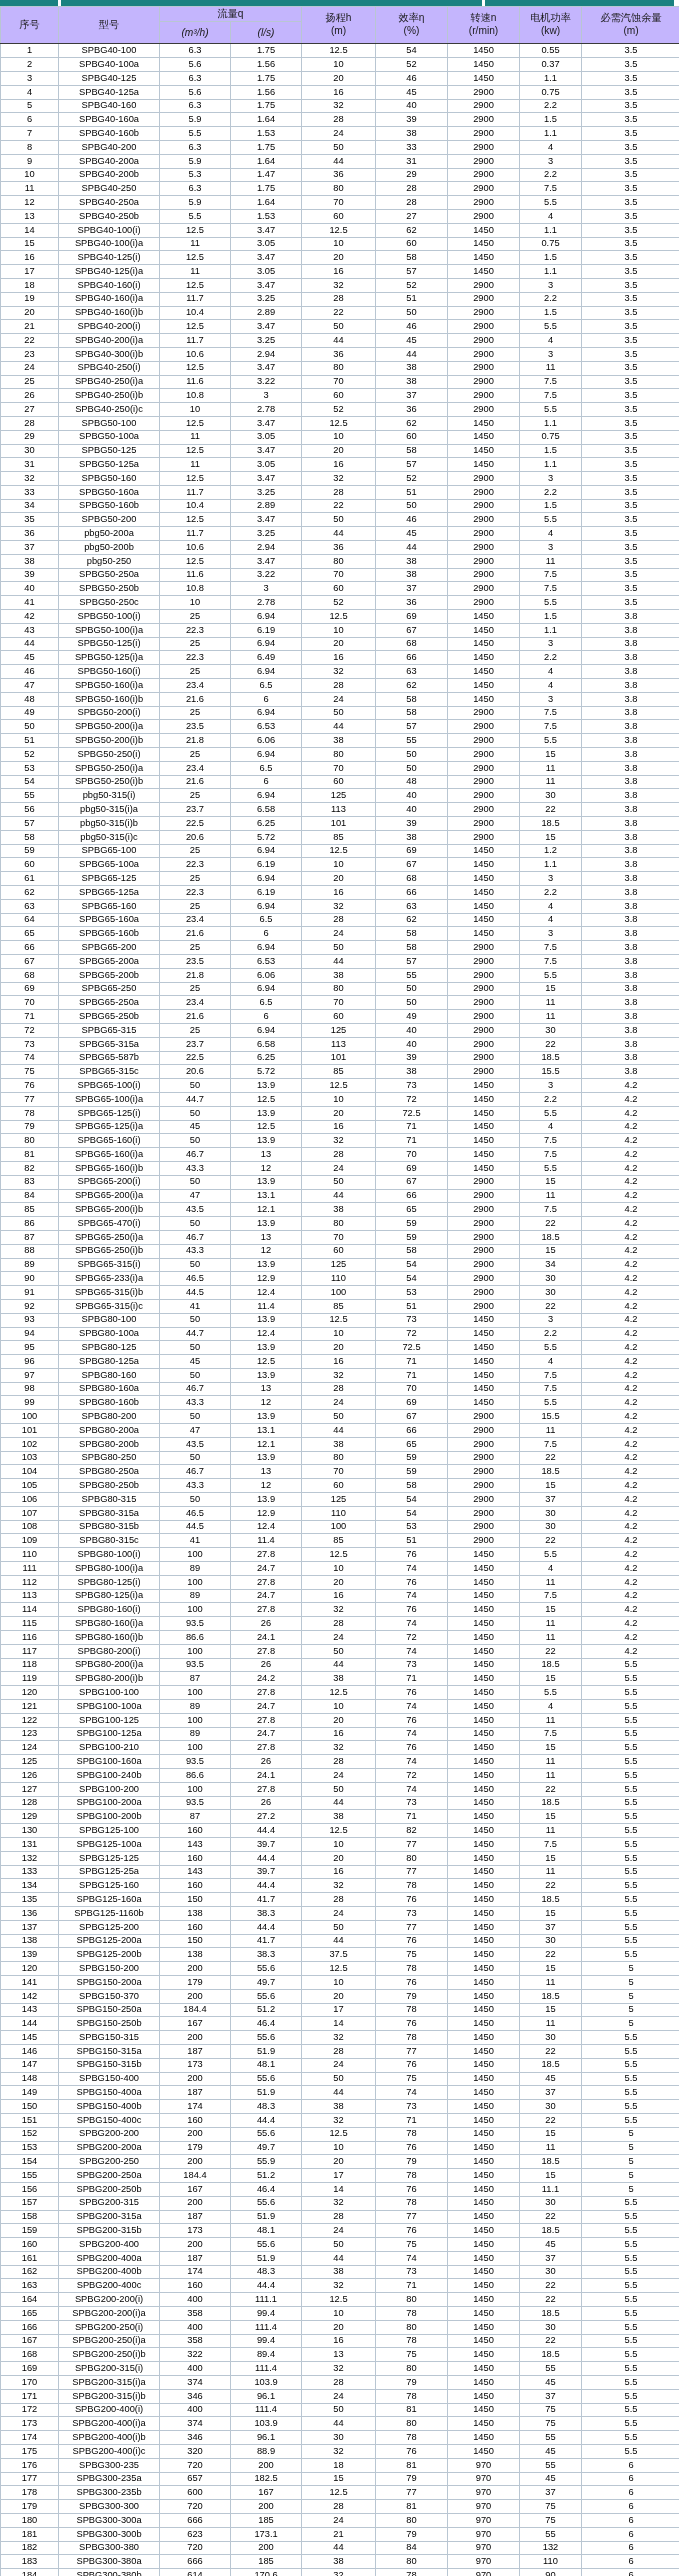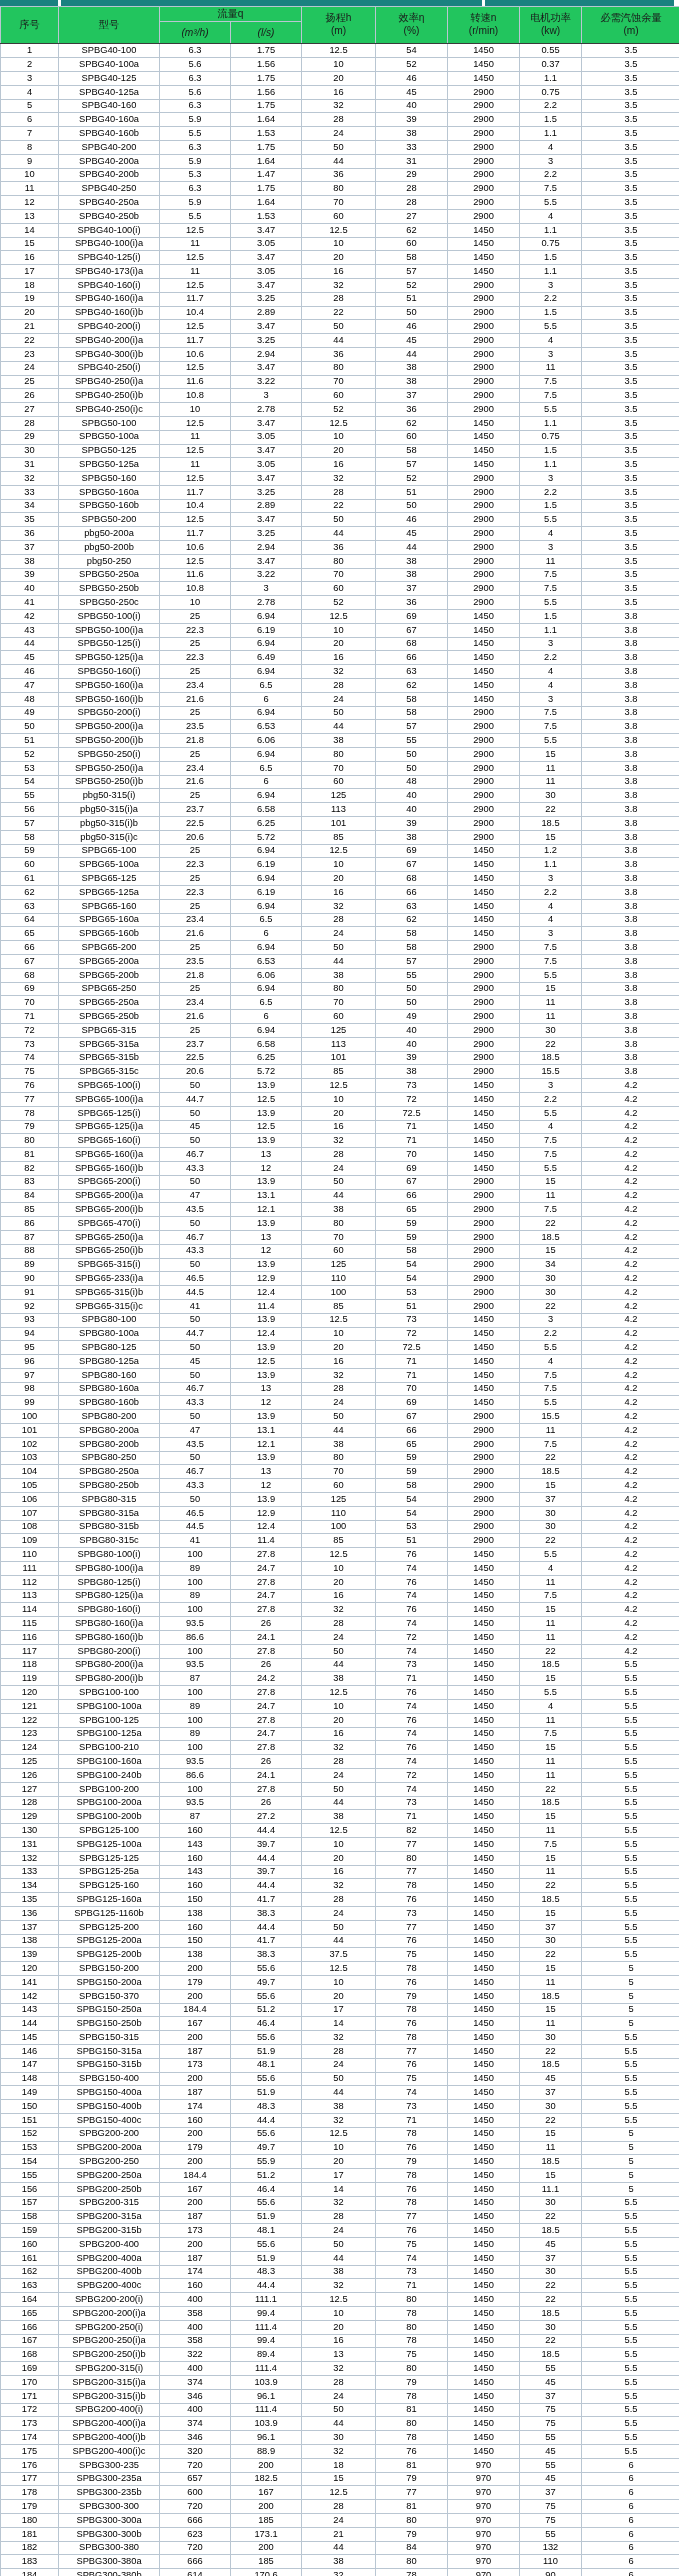"流量q" thead th { background: #22c55e -> #c4b5fd }
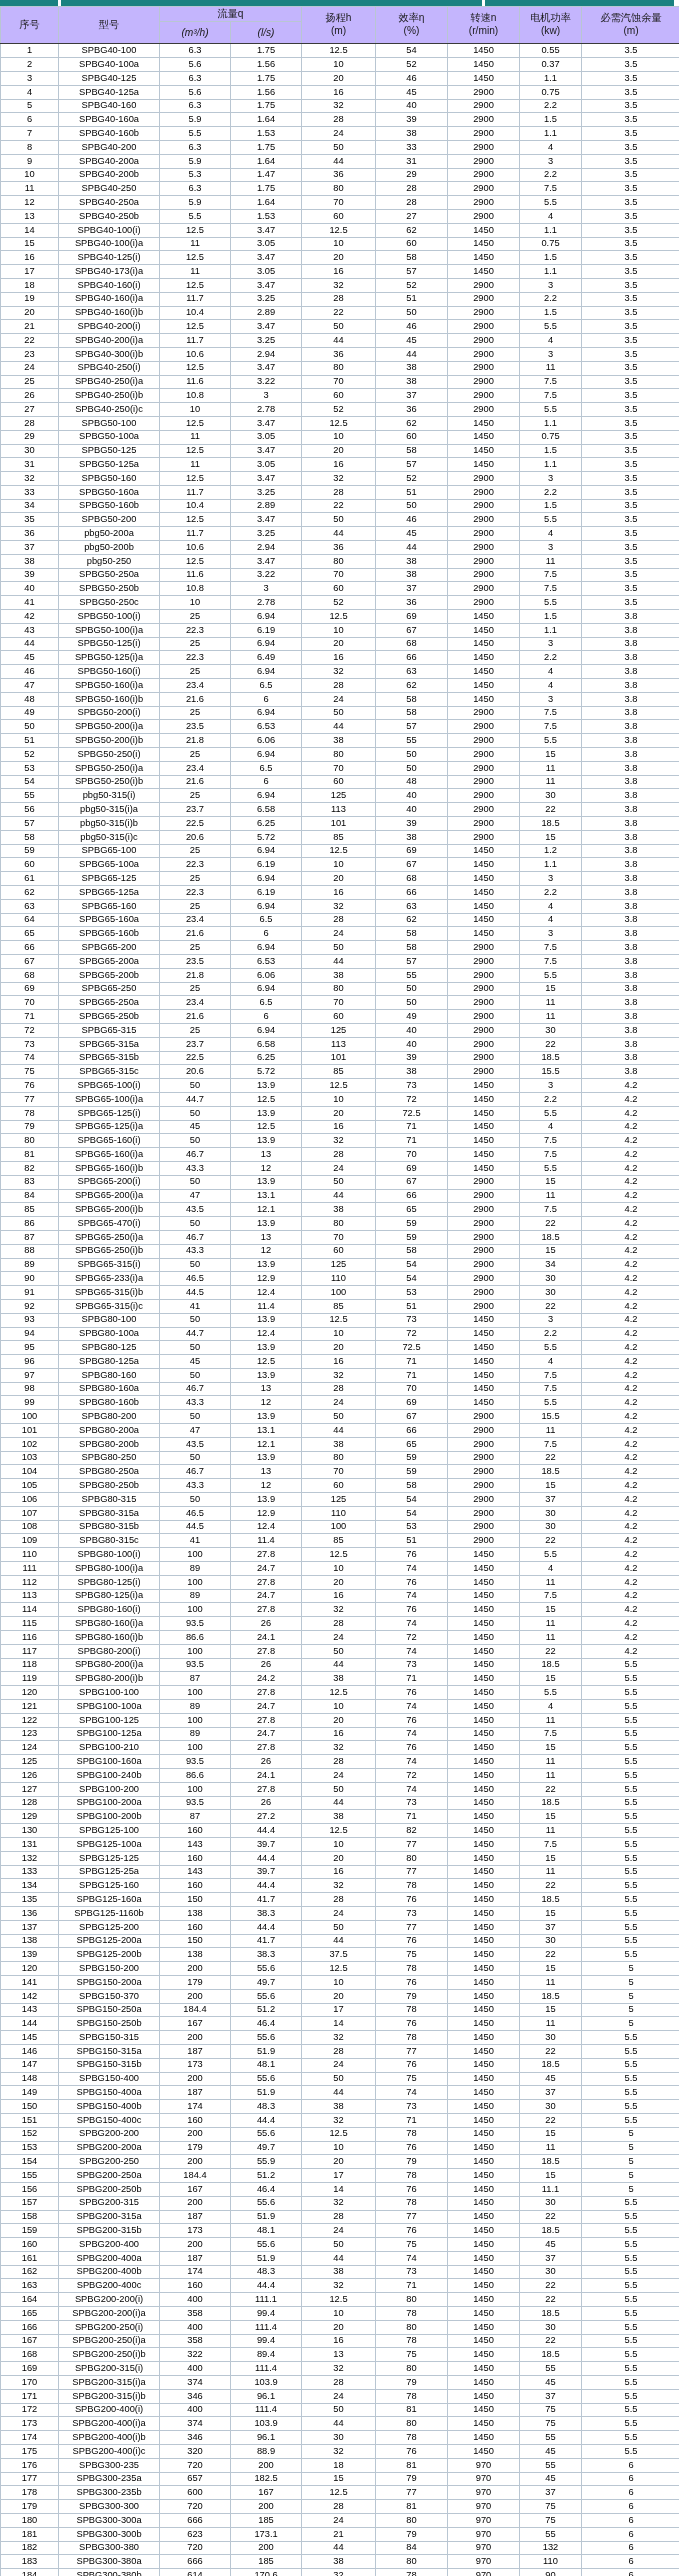"SPBG40-173(i)a" td.model { text: SPBG40-173 -> SPBG40-125 }
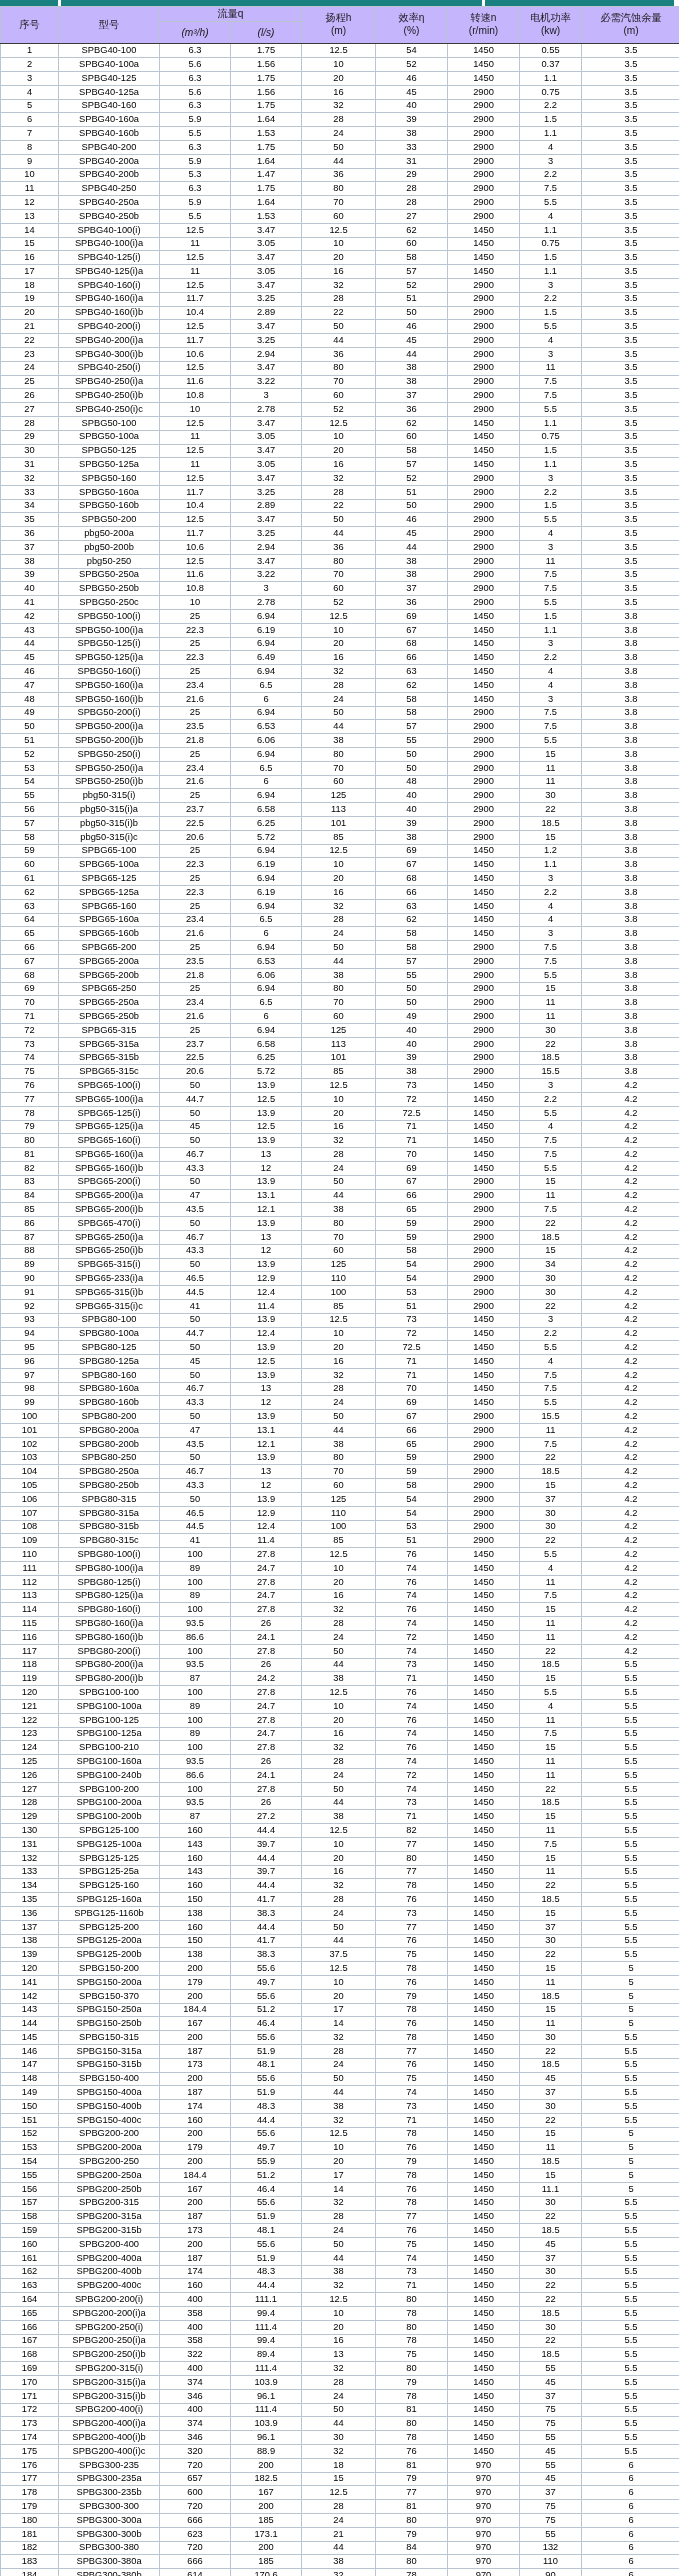"SPBG65-315b" td.model { text: SPBG65-315b -> SPBG65-587b }
